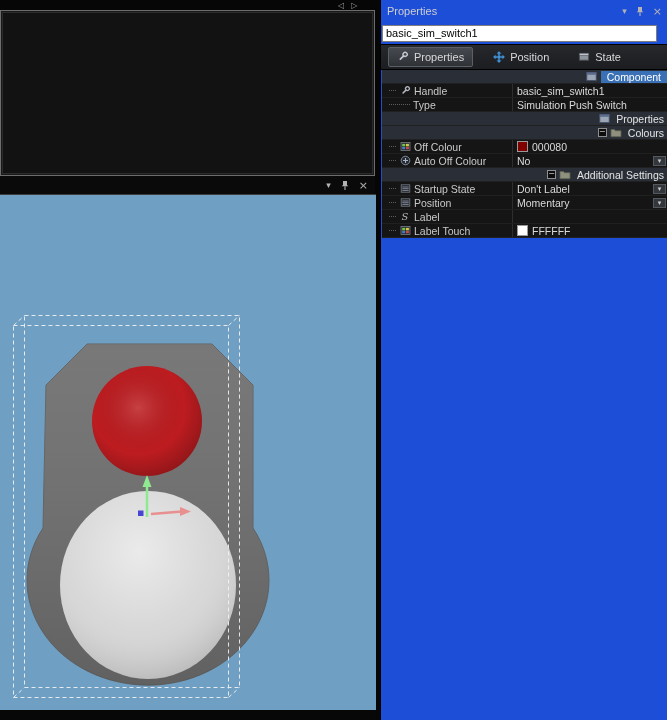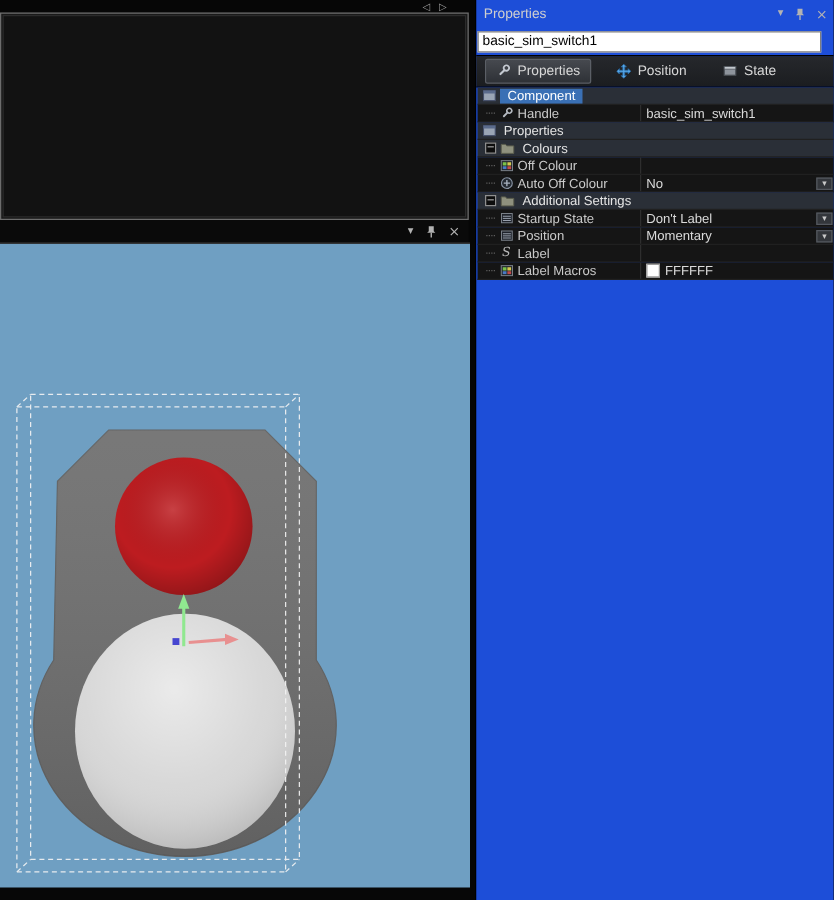"Component" .g-row.hdr .name-cell { justify-content: none -> flex-end }
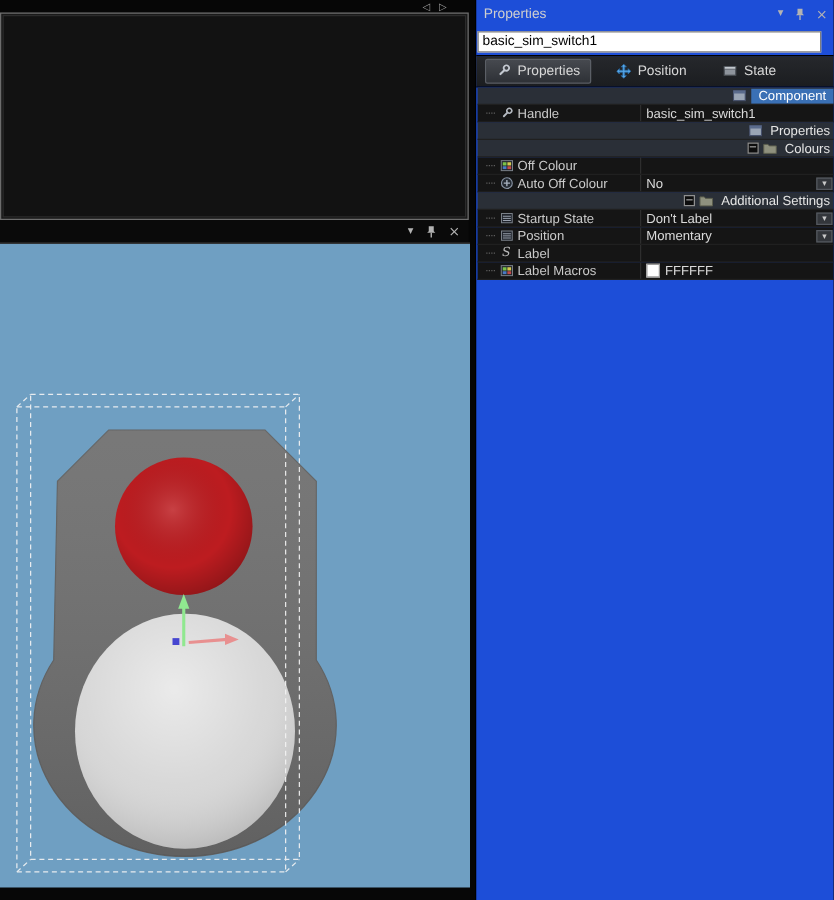"Type" div.g-row { html: none -> <div> <div> <span></span> <span>Type</span> </div> <div> <span>Simulation Push Switch</span> </div> </div> }
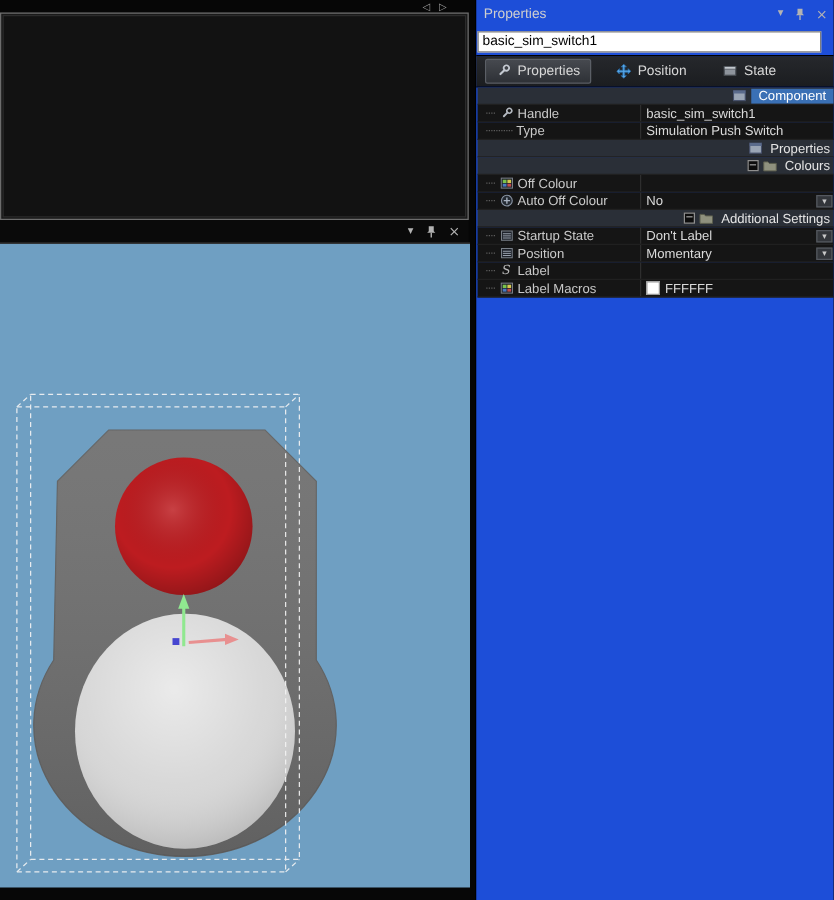"000080" div.val-cell { html: none -> <div> <span></span> <span>000080</span> </div> }
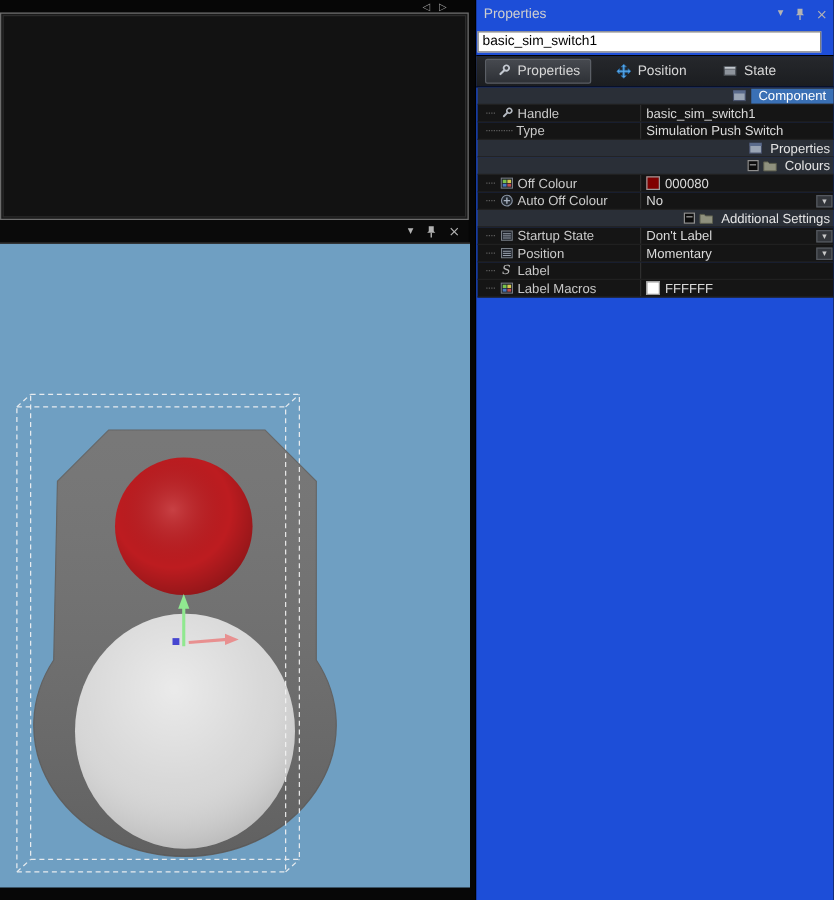"Label Macros" span.plabel { text: Macros -> Touch }
